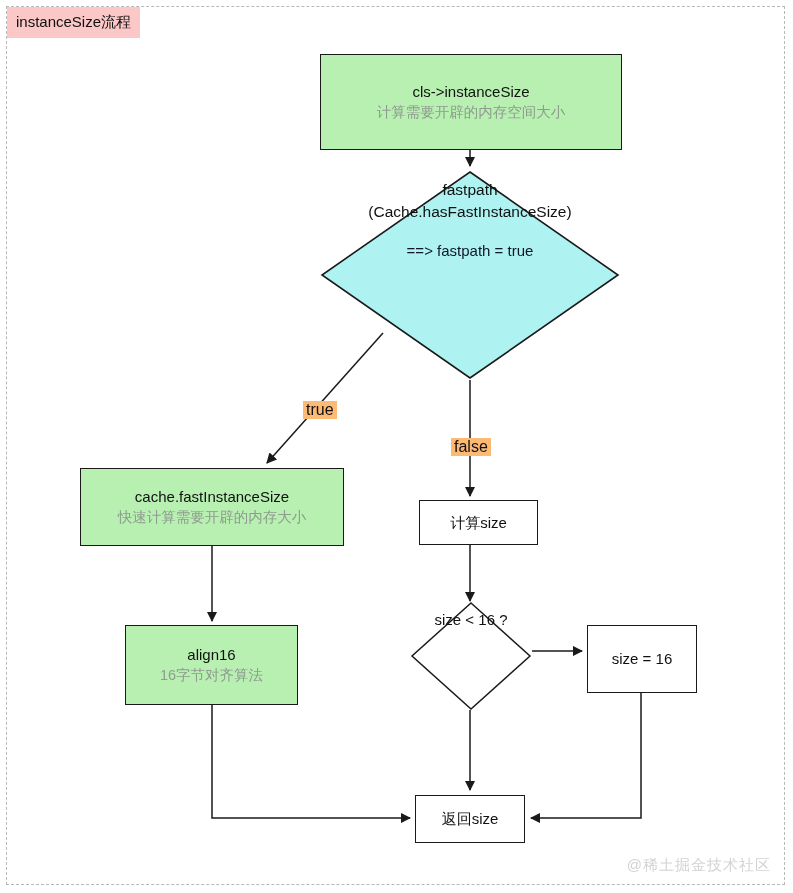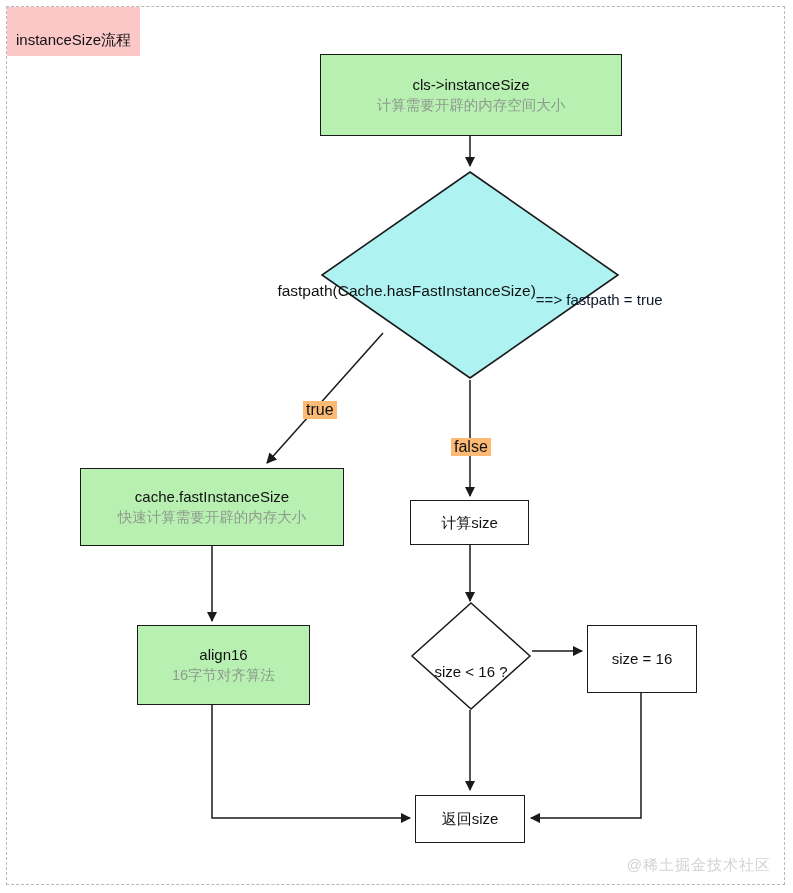"instanceSize流程" .title-badge { padding: 24px 9px 7px 9px -> 6px 9px 7px 9px }
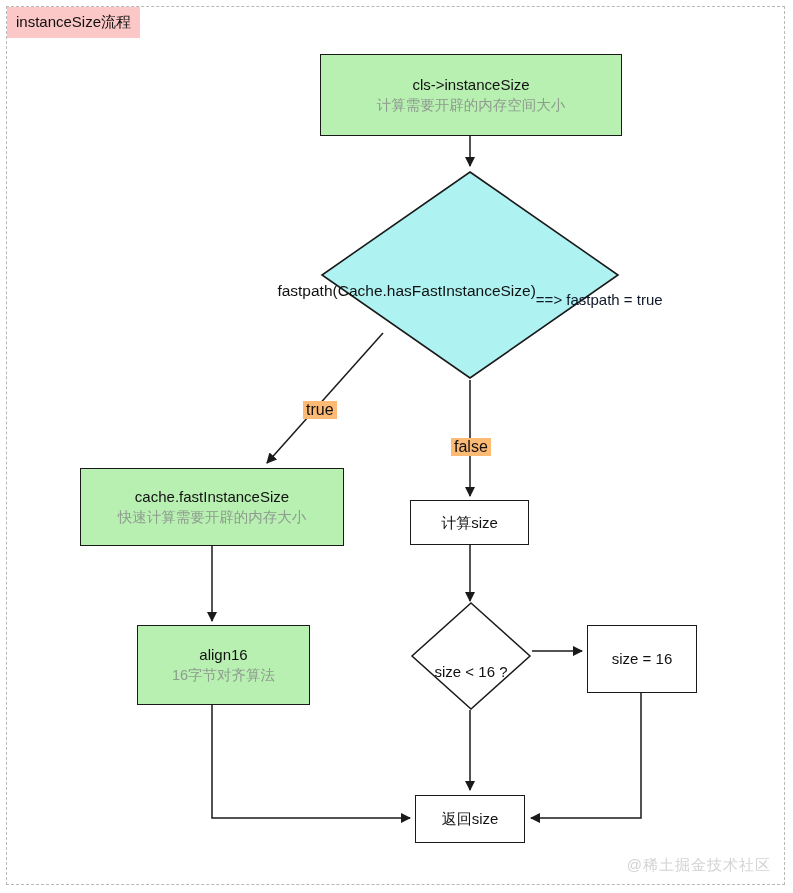"cls->instanceSize" div.node { height: 82px -> 96px }
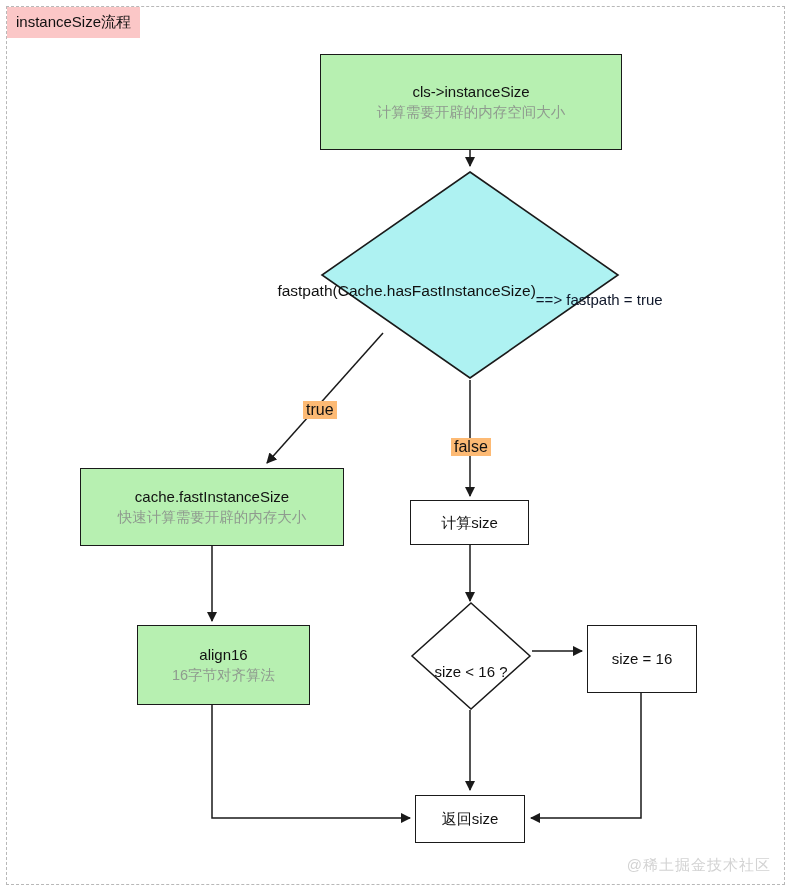"fastpath" .diamond-label { flex-direction: row -> column; justify-content: center -> none; top: 16px -> 9px }
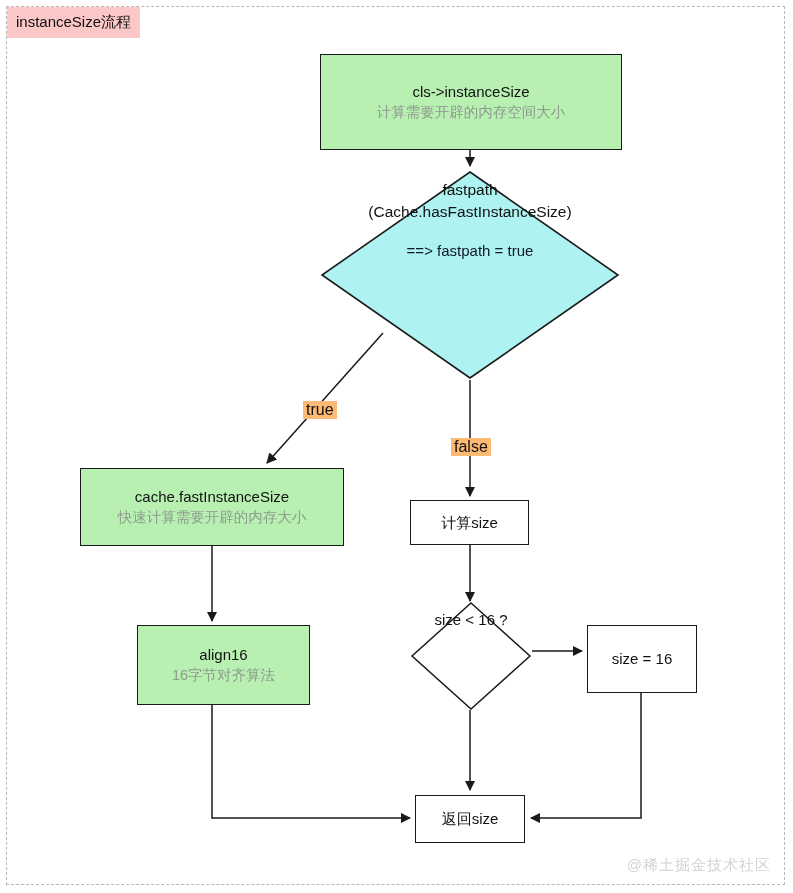"计算size" div.node { left: 410px -> 419px }
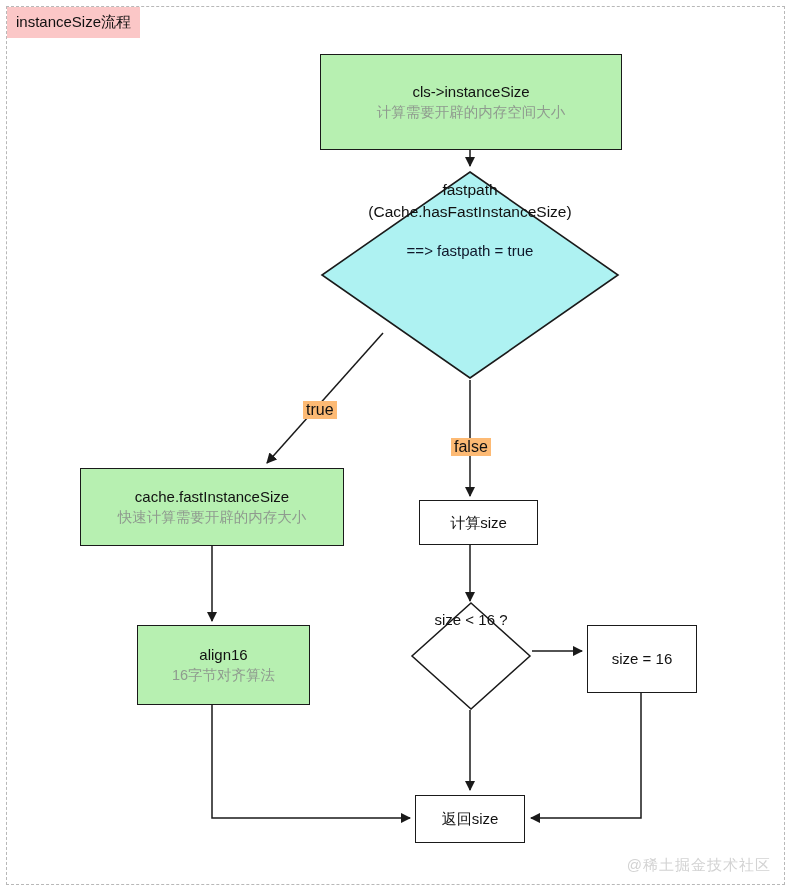"align16" div.node { margin-left: 12px -> none }
